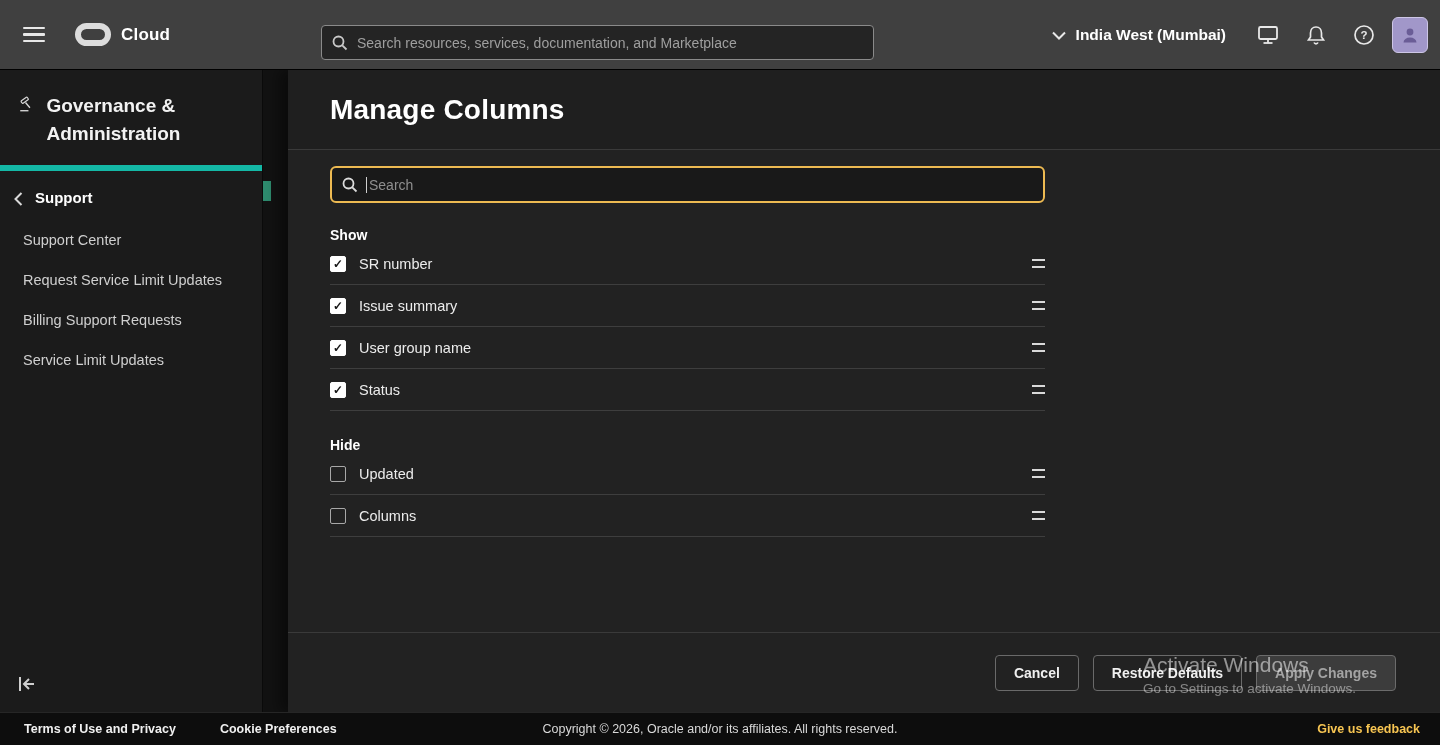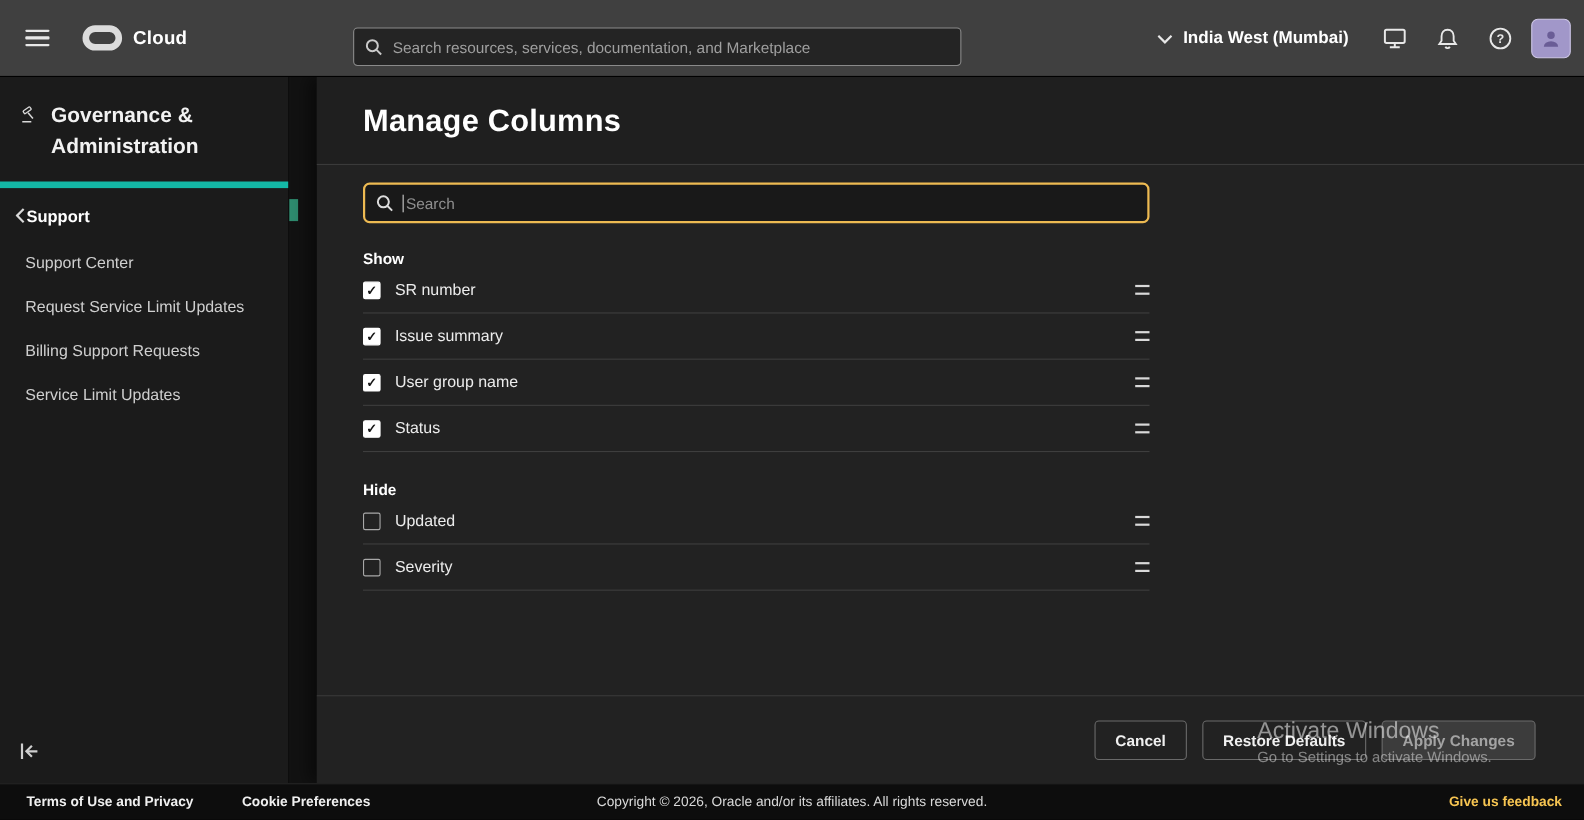"Support" .side-back { align-items: flex-start -> flex-end; gap: 1px -> 12px }
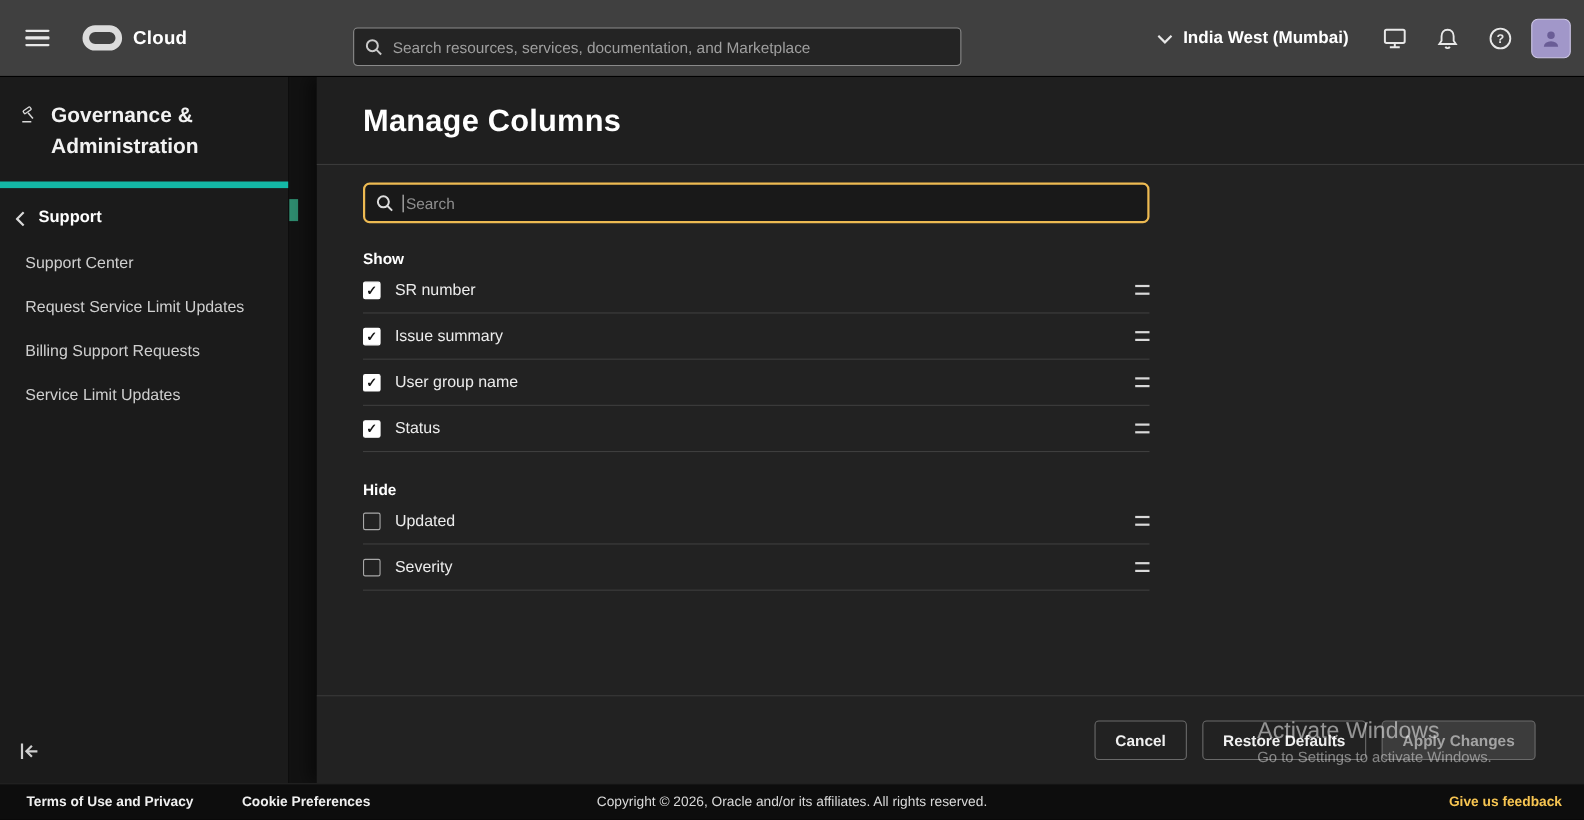"Severity" span.col-label { text: Severity -> Columns }
